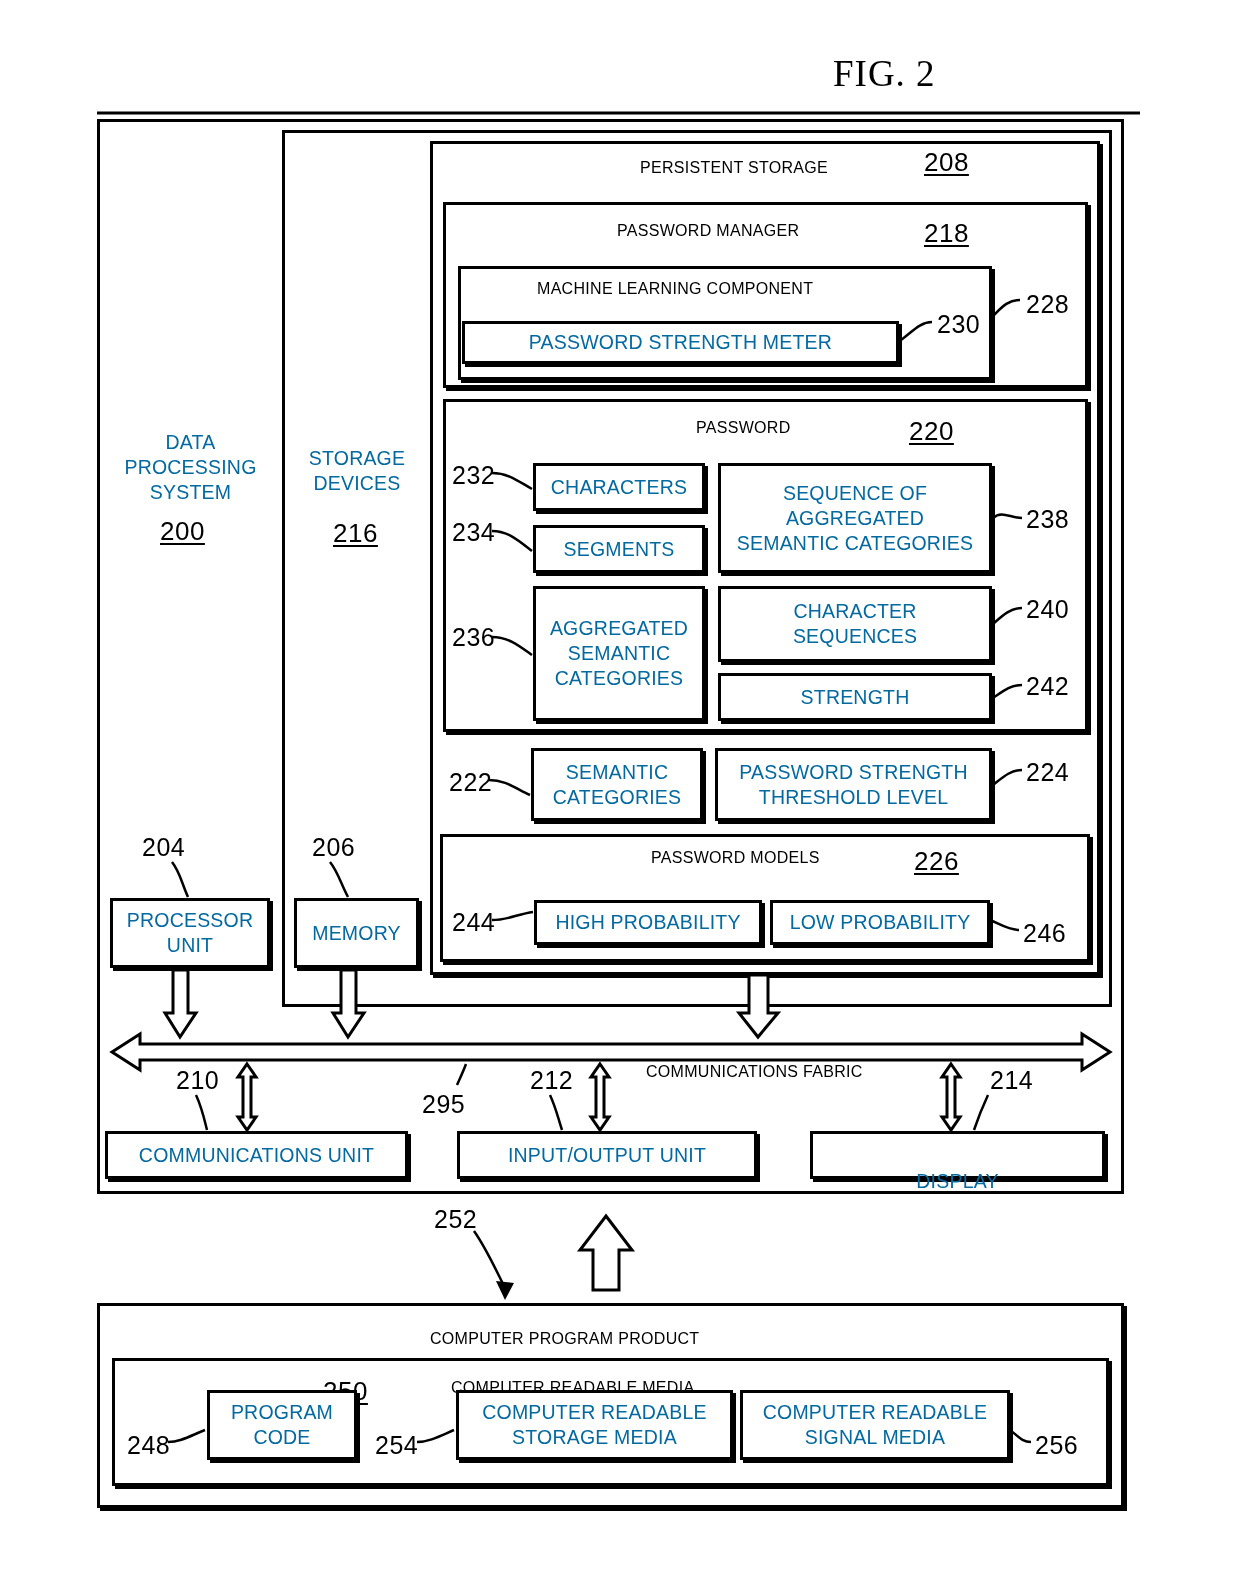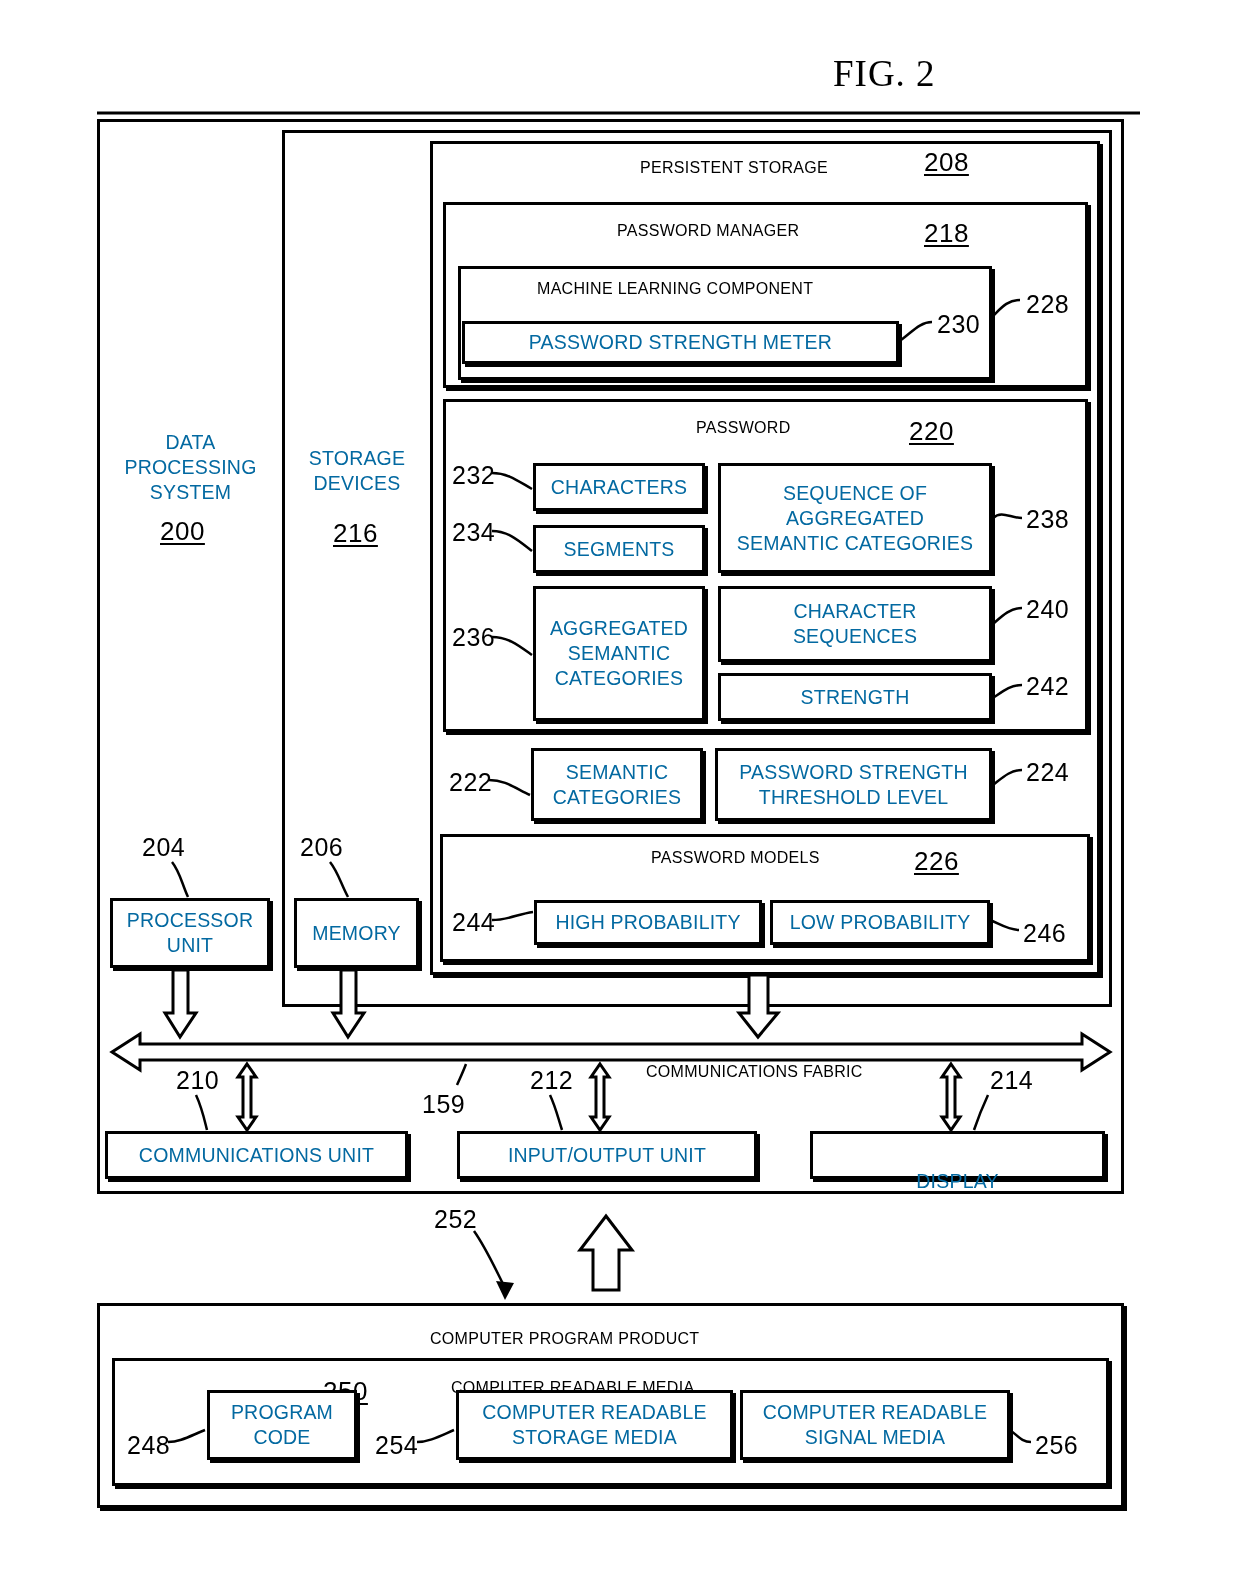"206" div.refnum { left: 300px -> 312px }
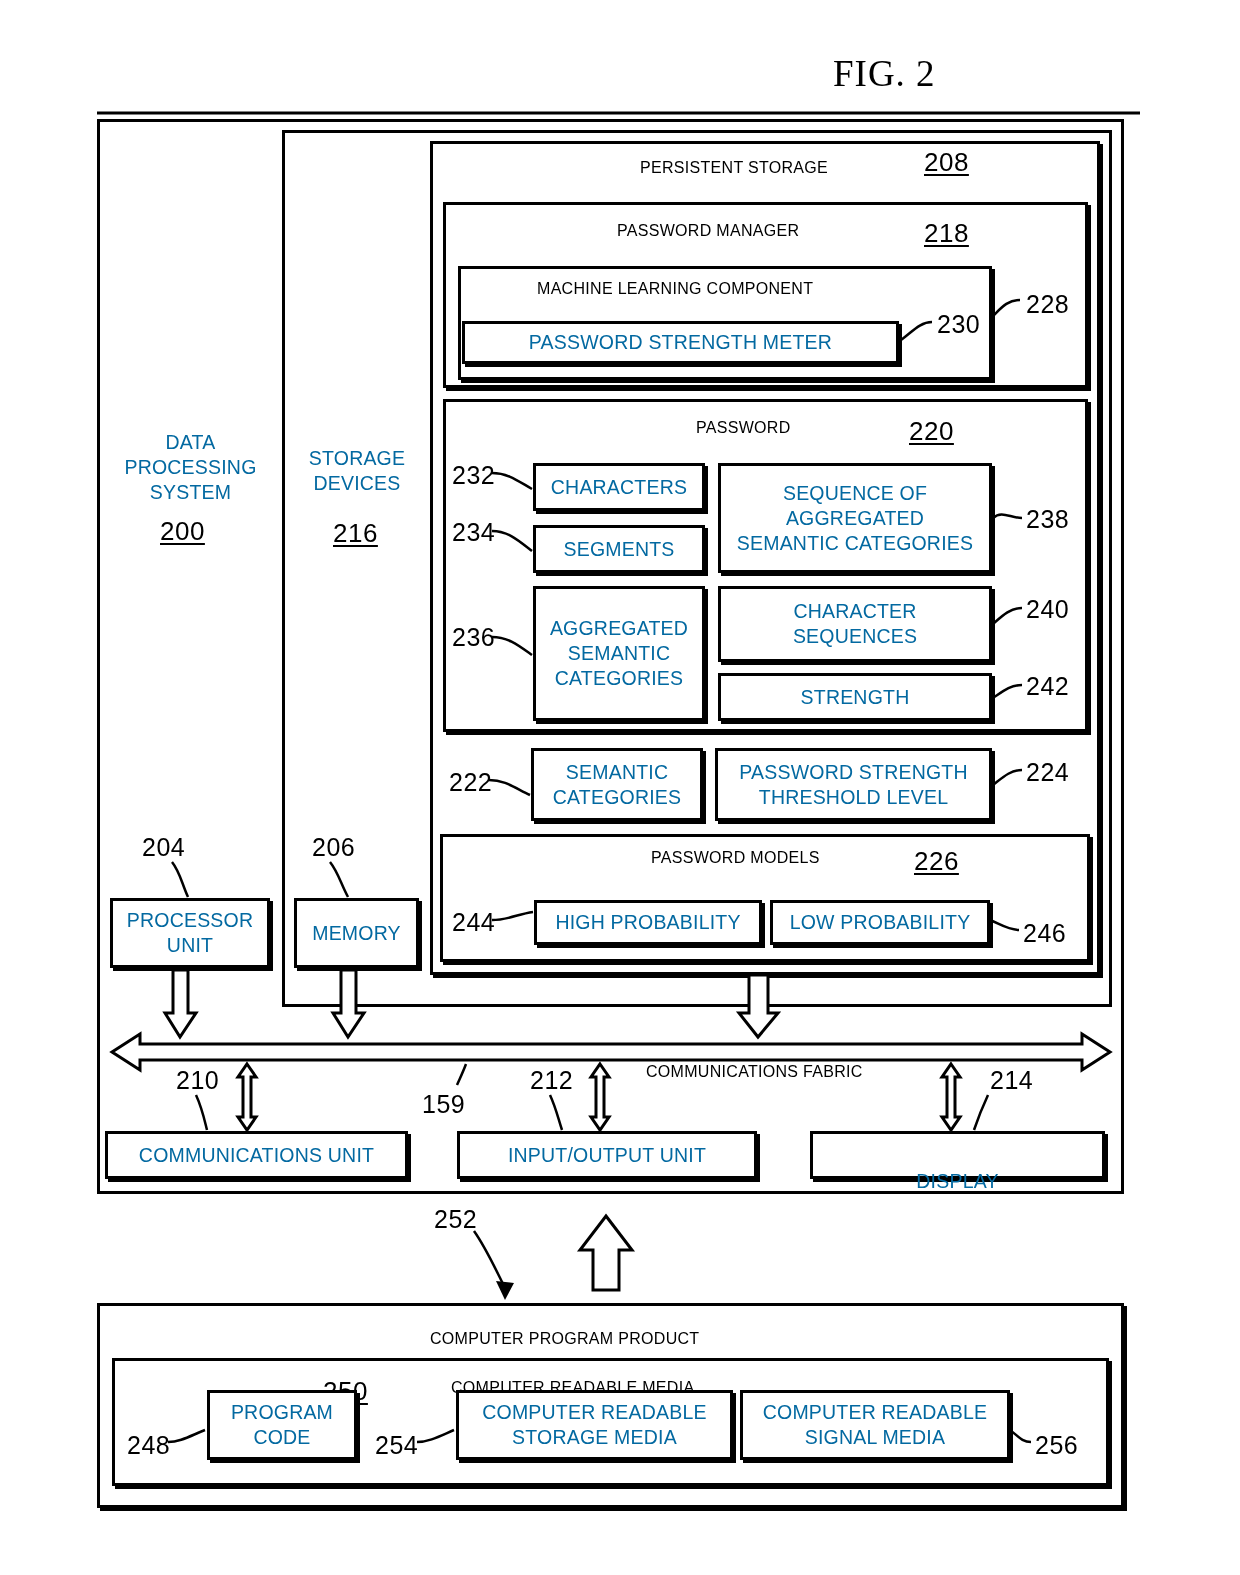"159" div.refnum { text: 159 -> 295 }
